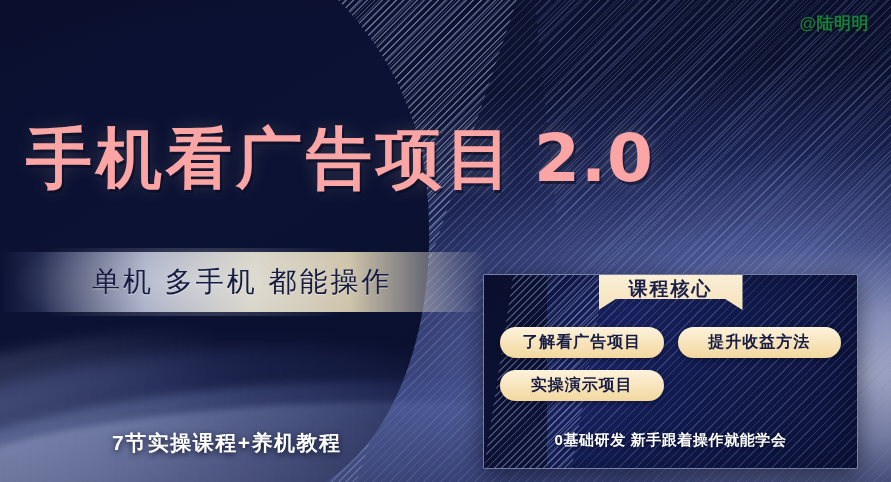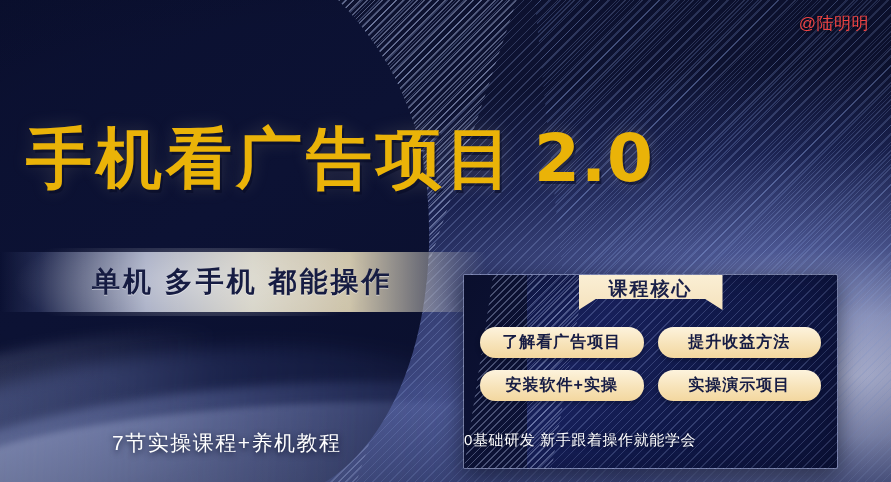"@陆明明" .handle { color: #ef4444 -> #15803d; font-weight: 400 -> 700 }
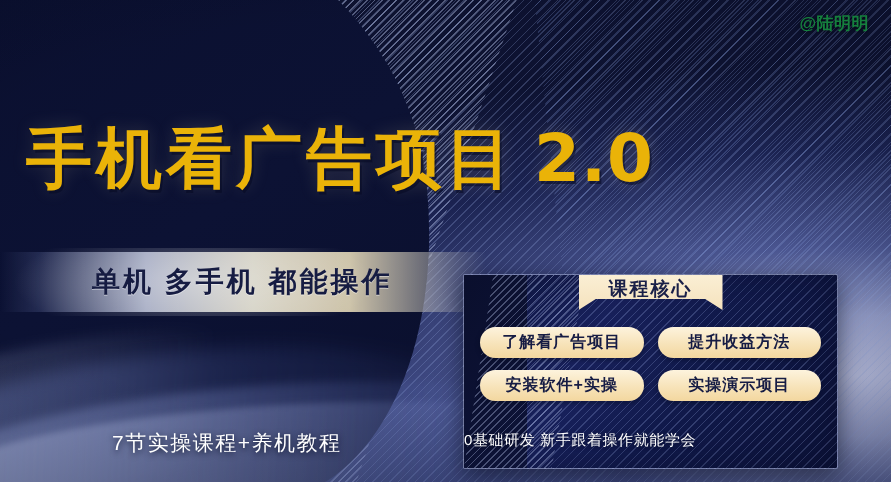"手机看广告项目 2.0" .title { color: #eab308 -> #fca5a5 }
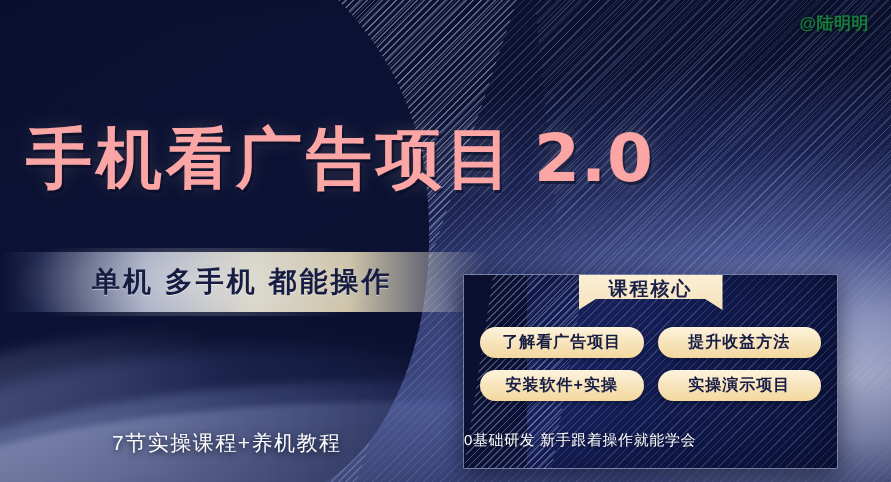"单机 多手机 都能操作" .subtitle { font-weight: 700 -> 400 }
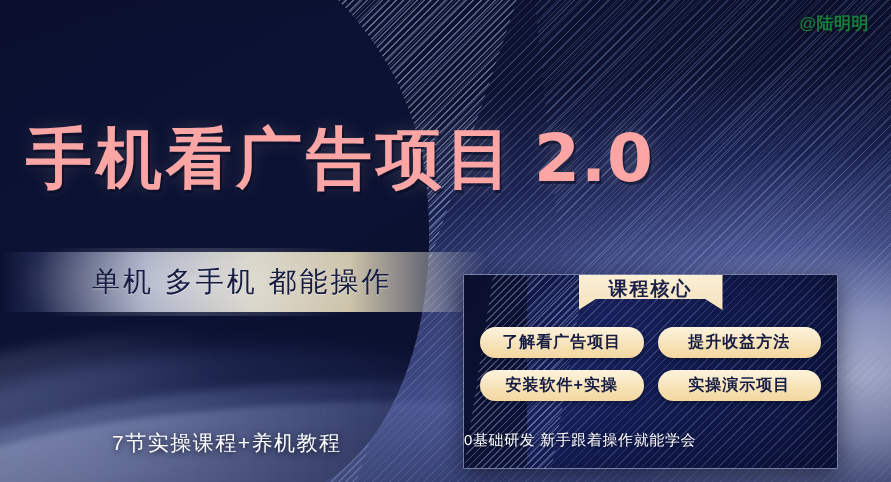"课程核心" .card { left: 463px -> 483px }
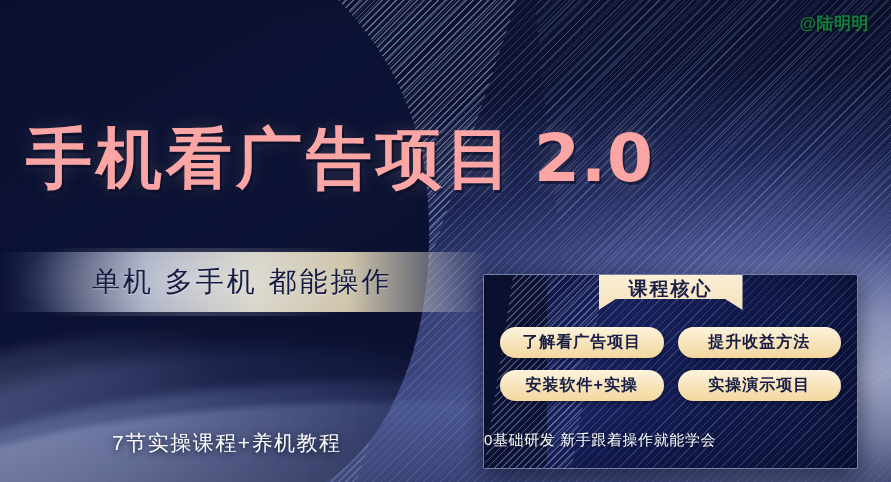"安装软件+实操" div.pill { html: <div>安装软件+实操</div> -> none }
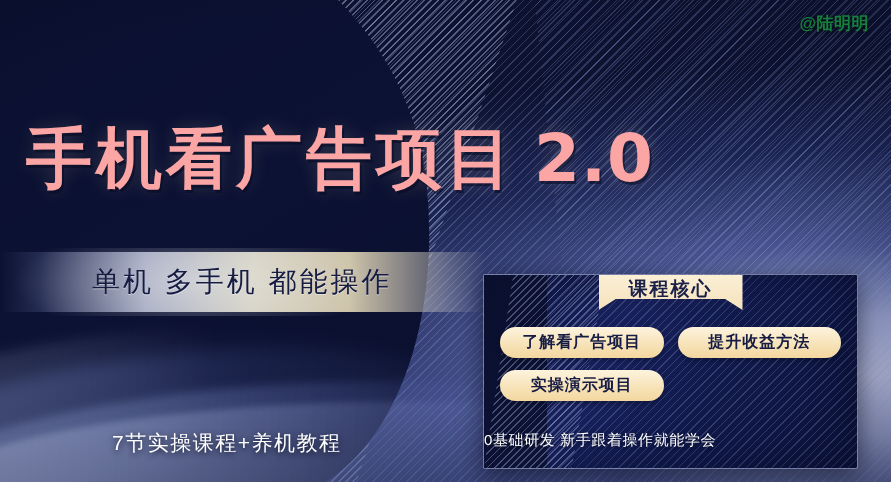"7节实操课程+养机教程" .footnote { font-weight: 400 -> 700 }
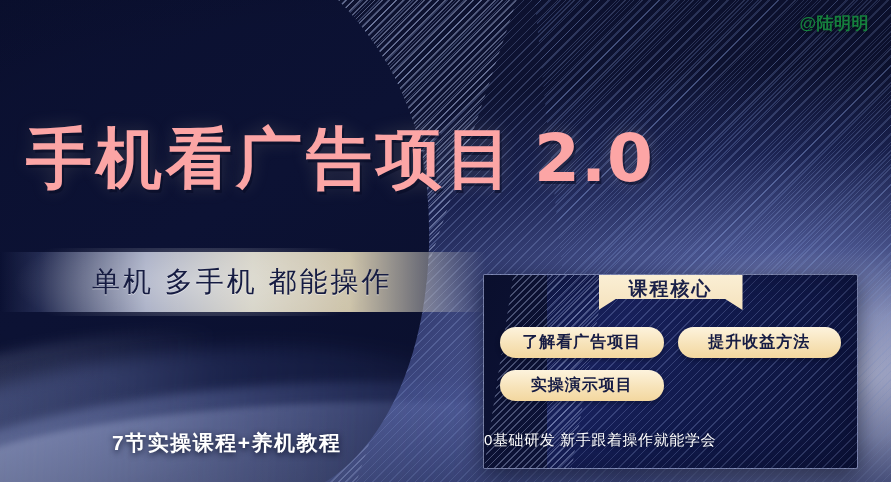"0基础研发 新手跟着操作就能学会" .card-foot { font-weight: 400 -> 700; text-align: none -> center }
